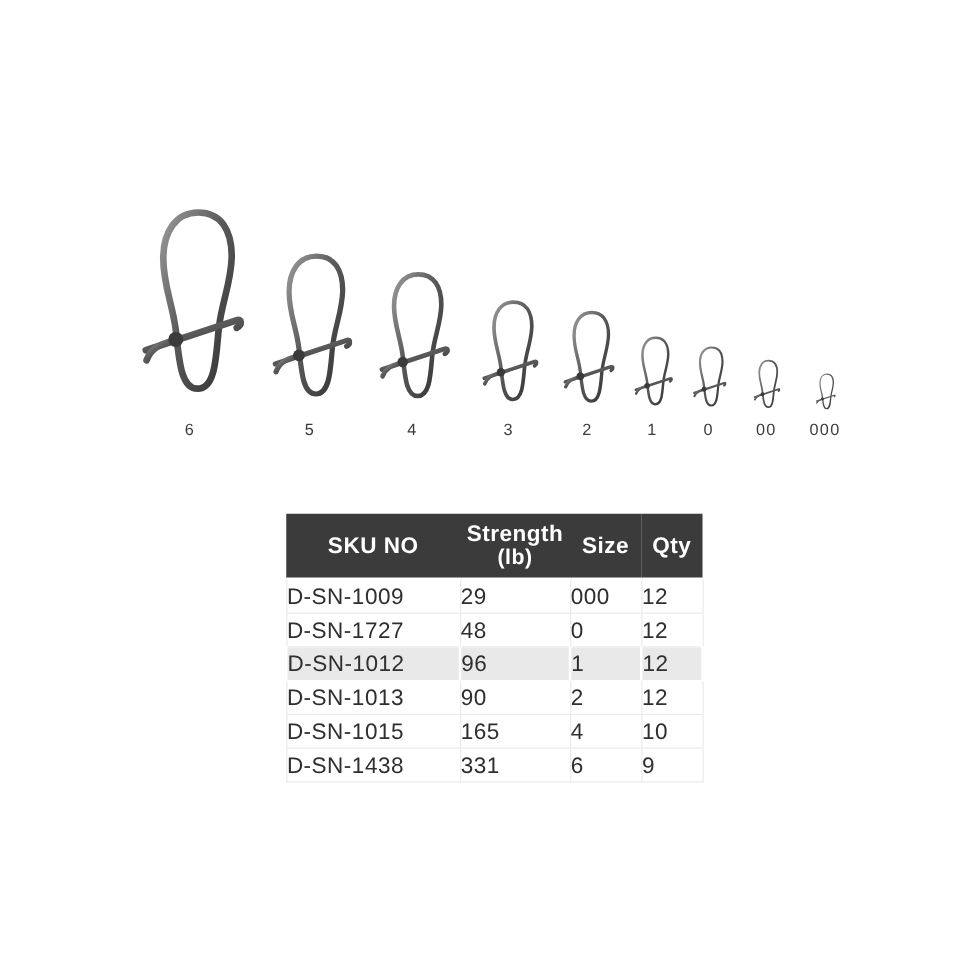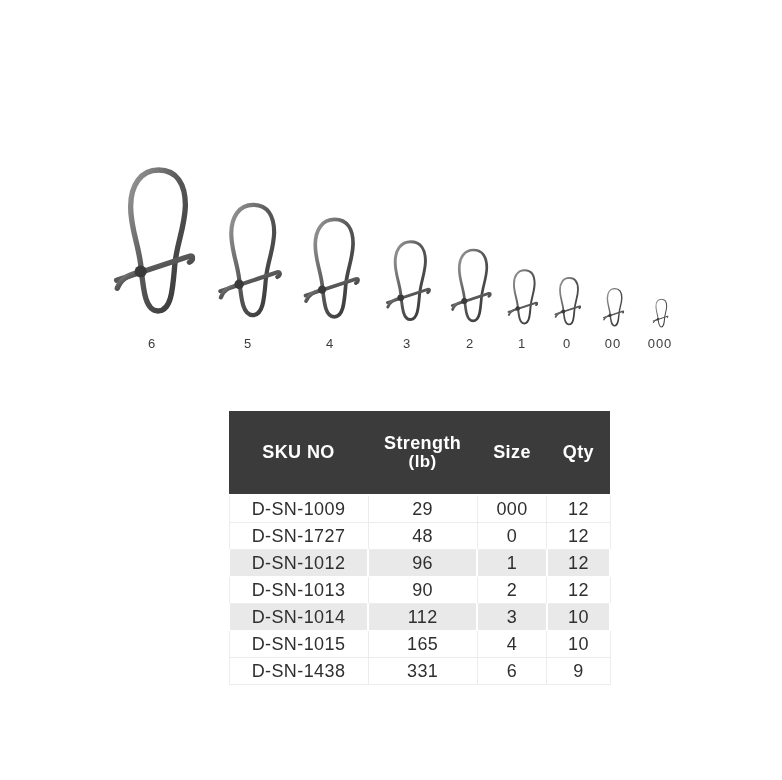"SKU NO" .spec-table th { padding: 16px -> 0 }
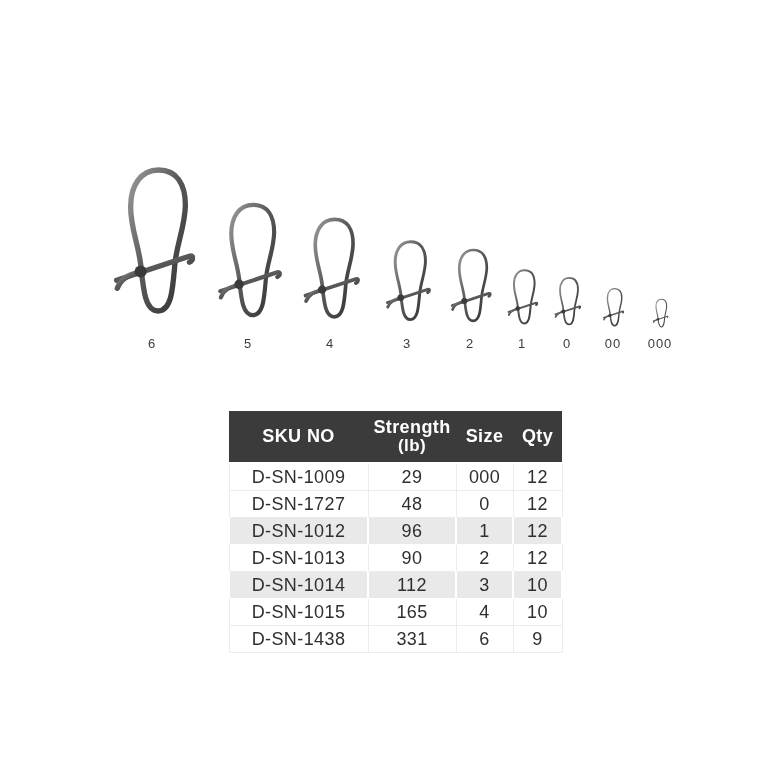"D-SN-1009" .spec-table td { text-align: center -> left }
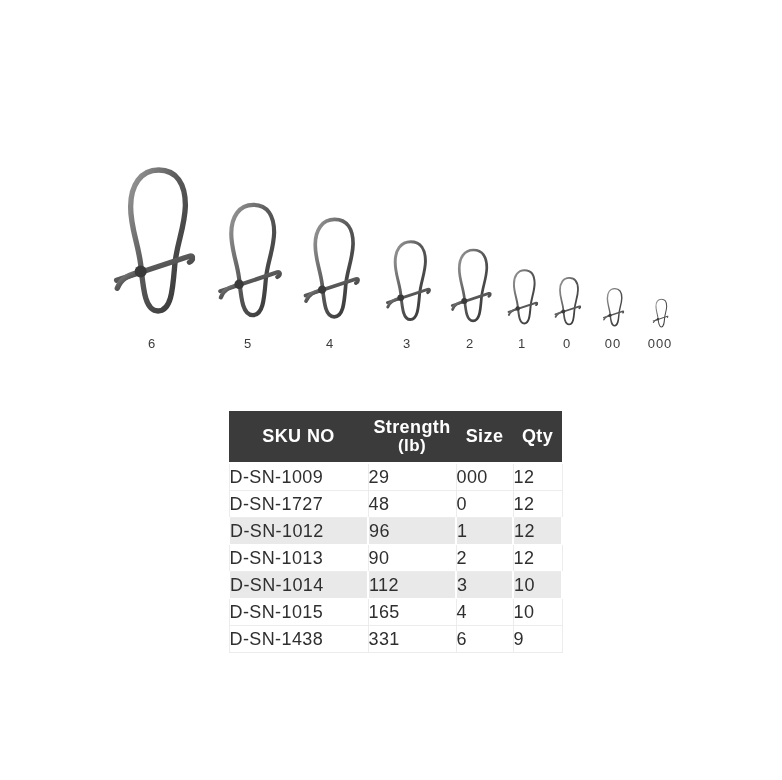"D-SN-1014" tr.alt { html: <tr> <td>D-SN-1014</td> <td>112</td> <td>3</td> <td>10</td> </tr> -> none }
